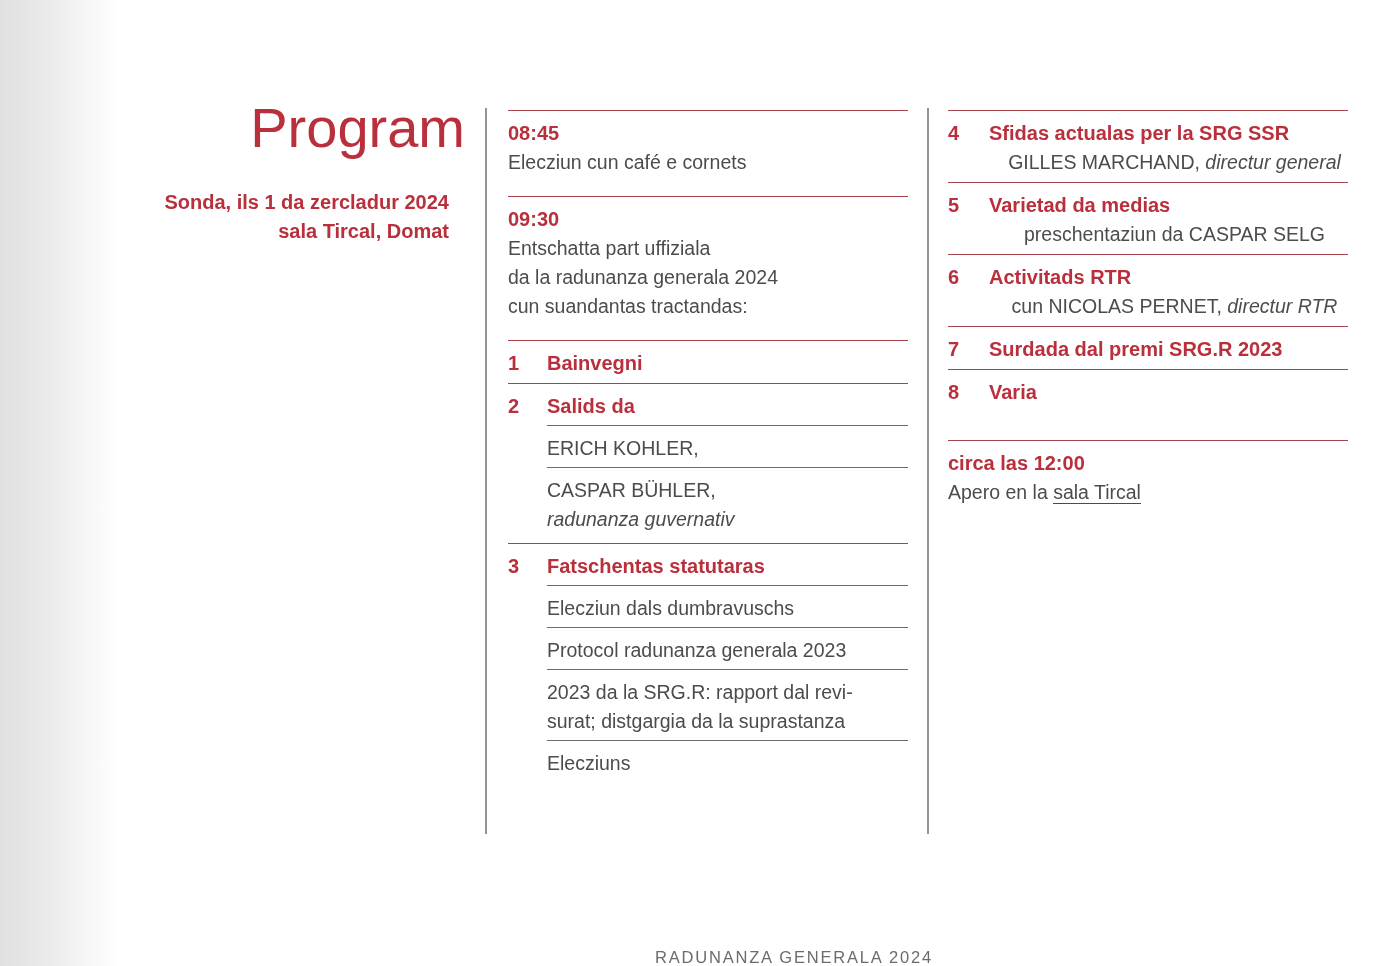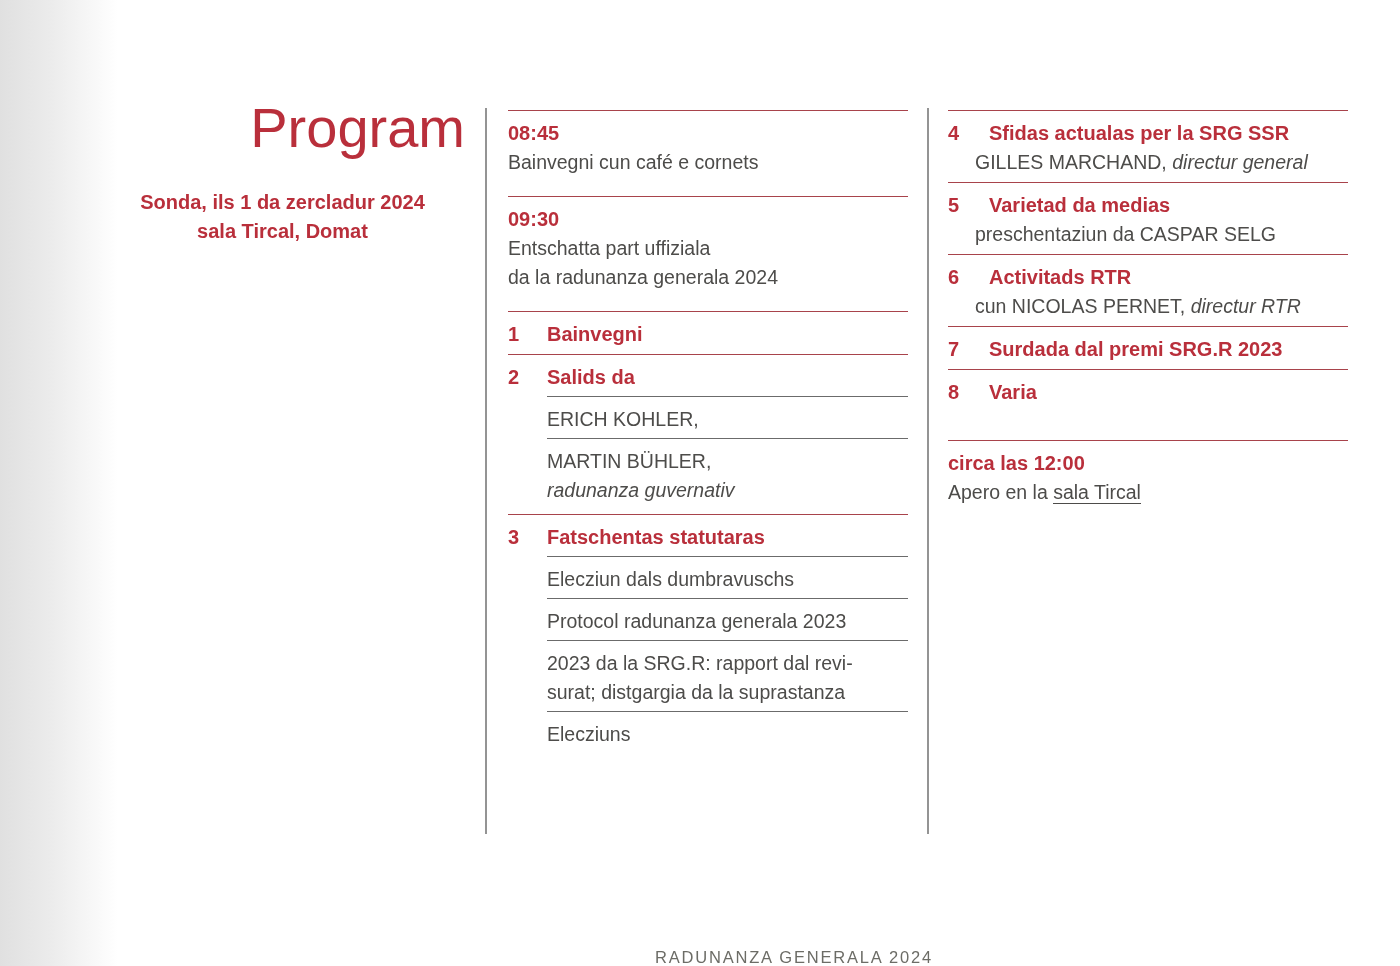"Bainvegni cun café e cornets" div.bline { text: Bainvegni -> Elecziun }
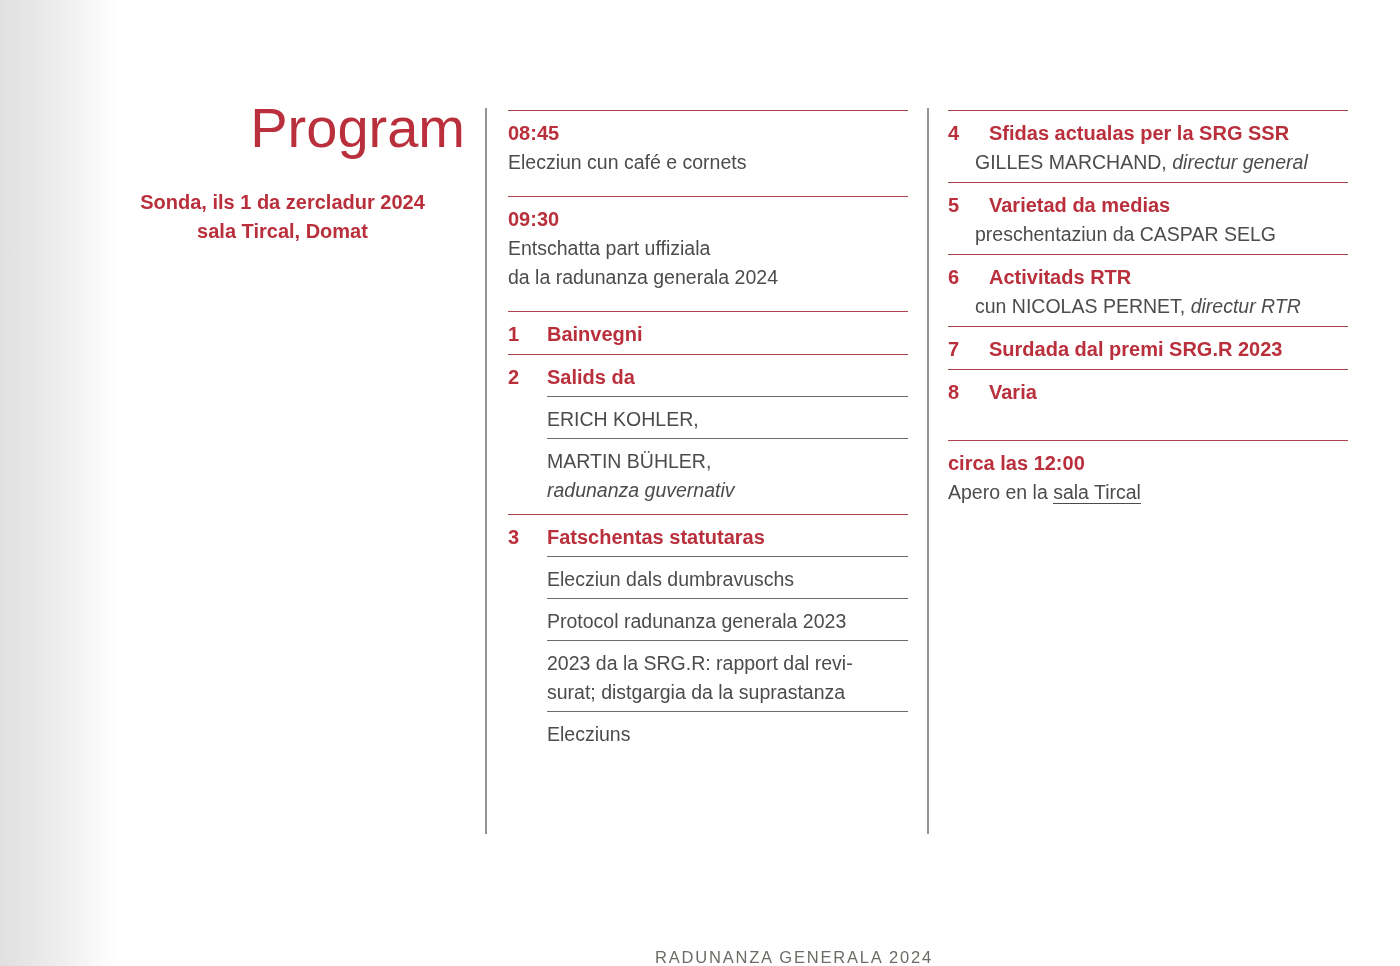"GILLES MARCHAND, directur general" .item-body { margin-left: 27px -> 53px; text-align: none -> center }
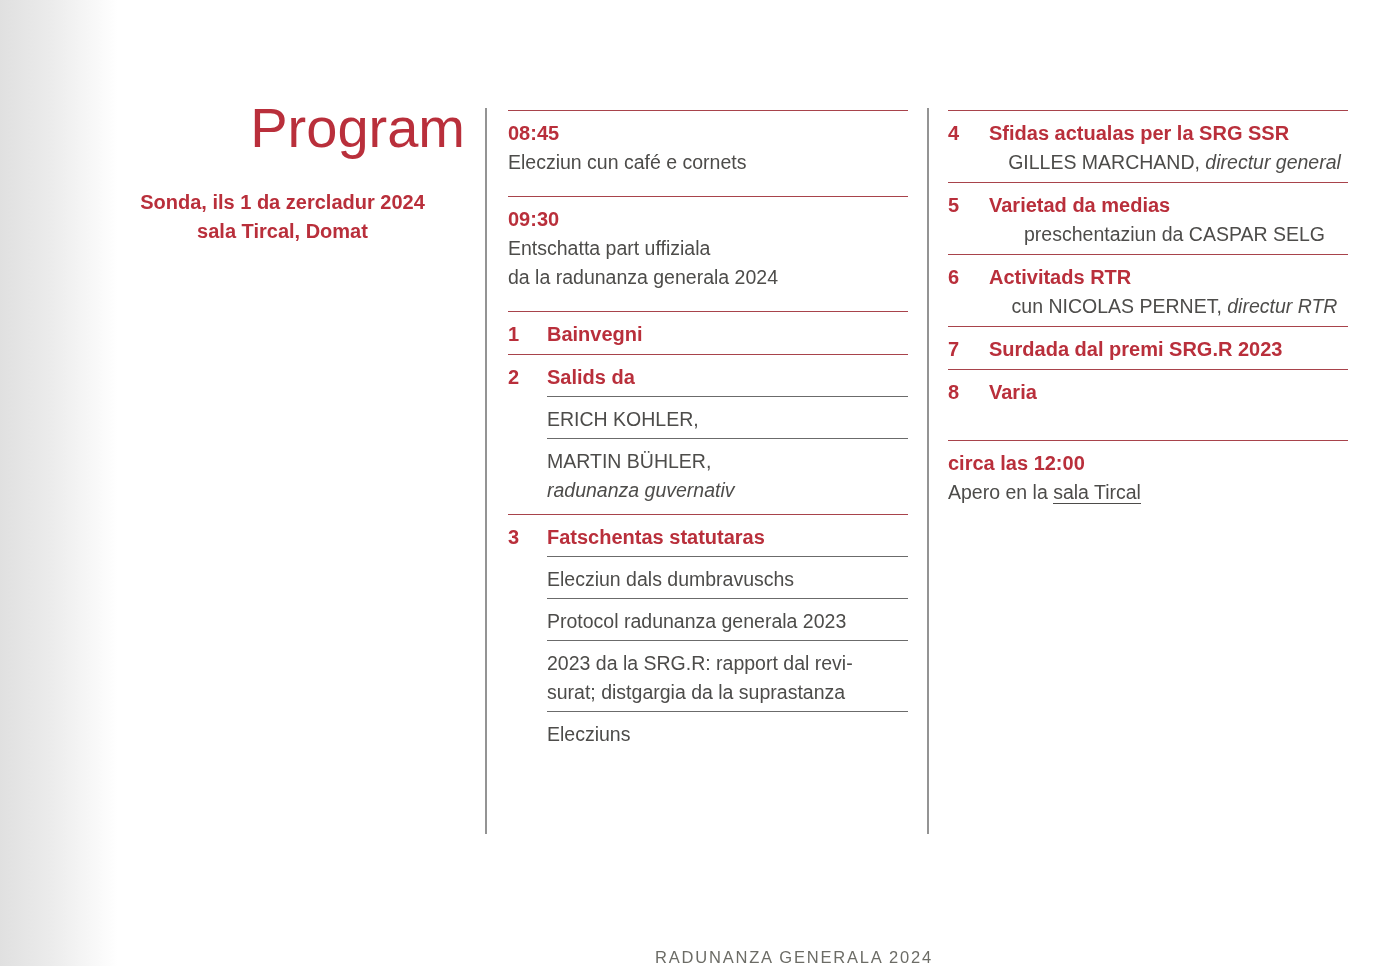"Sonda, ils 1 da zercladur" .page-subtitle { left: 100px -> 84px; text-align: center -> right }
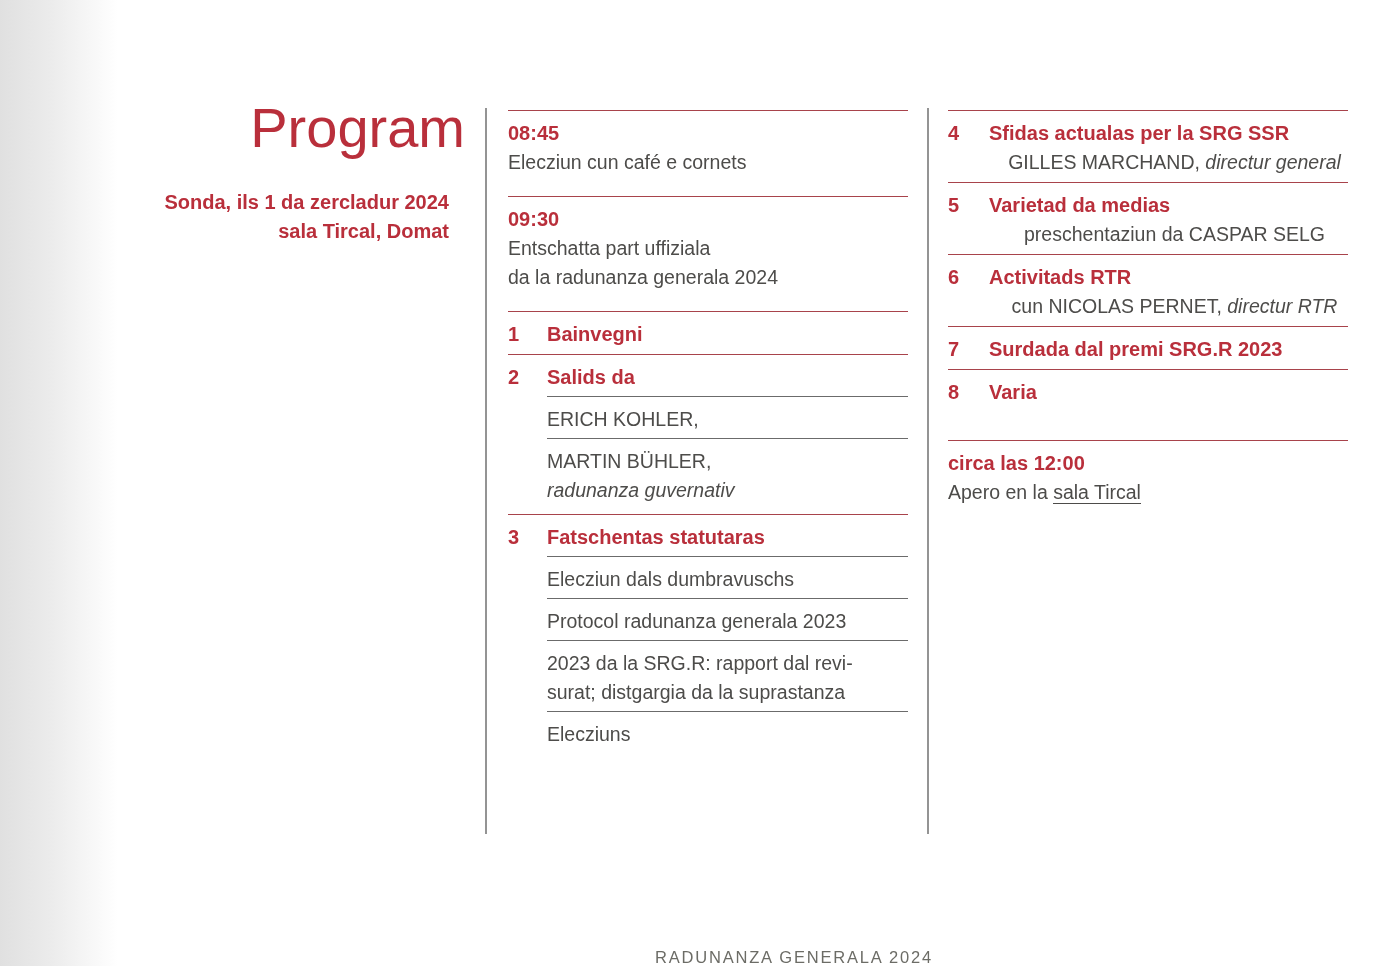"cun suandantas tractandas:" div.bline { html: none -> <div>cun suandantas tractandas:</div> }
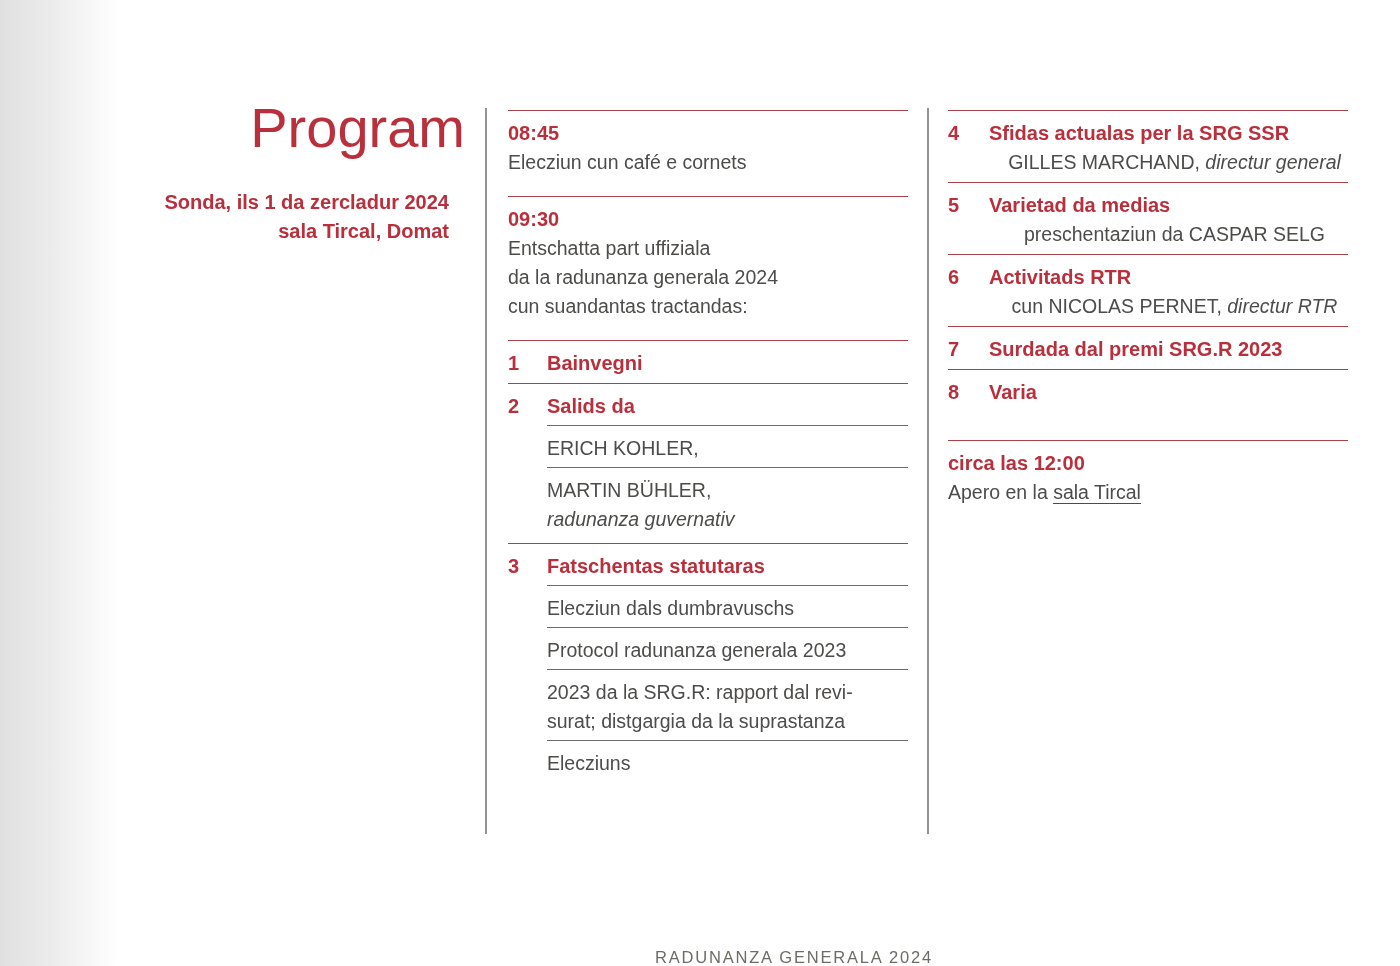"MARTIN BÜHLER," div.bline { text: MARTIN -> CASPAR }
